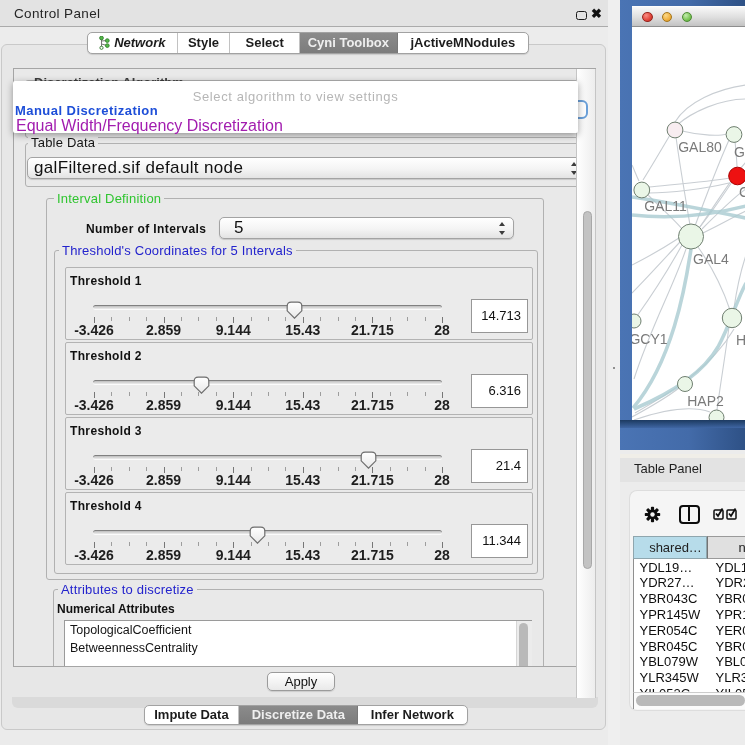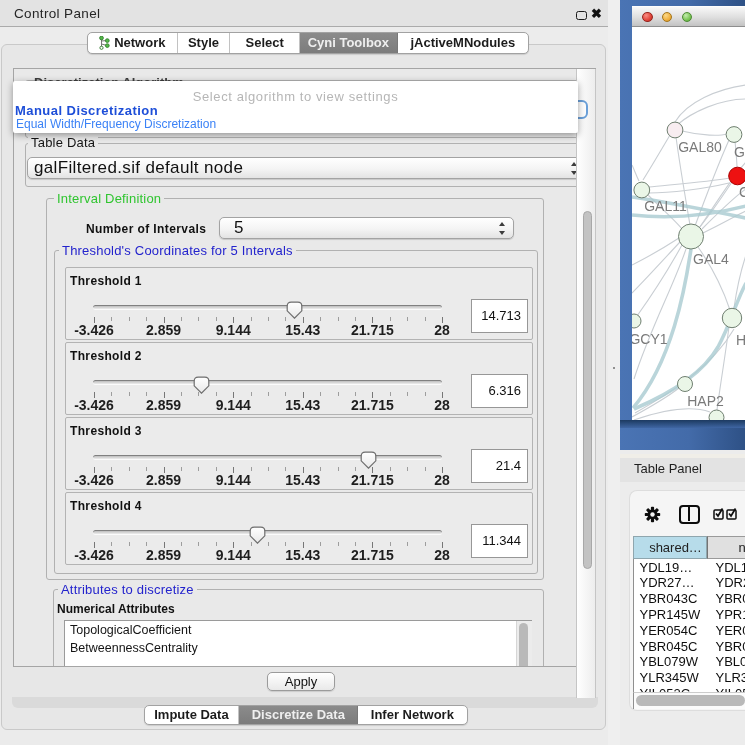"Network" div { font-style: none -> italic }
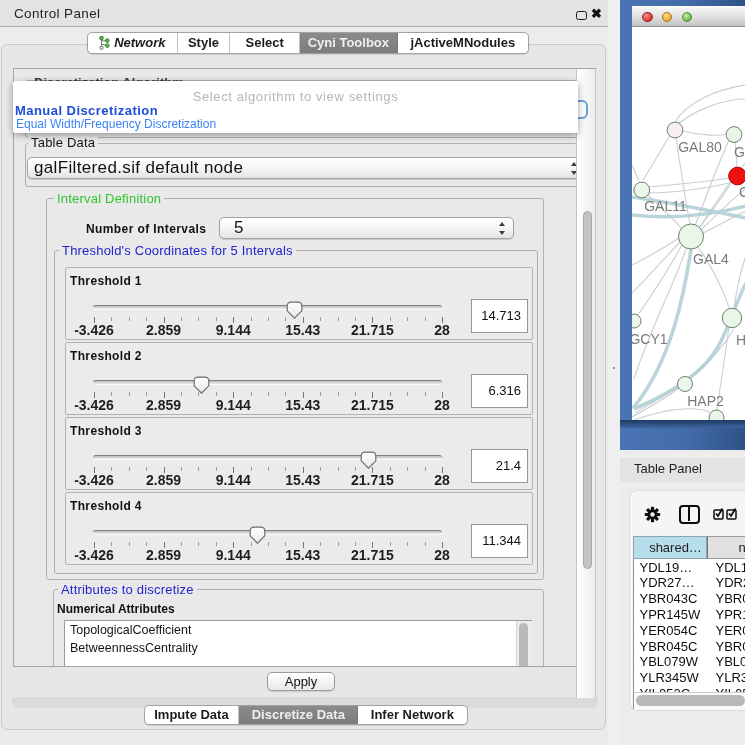"Equal Width/Frequency Discretization" #popup .it2 { color: #3b82f6 -> #a21caf; font-size: 12px -> 16px }
